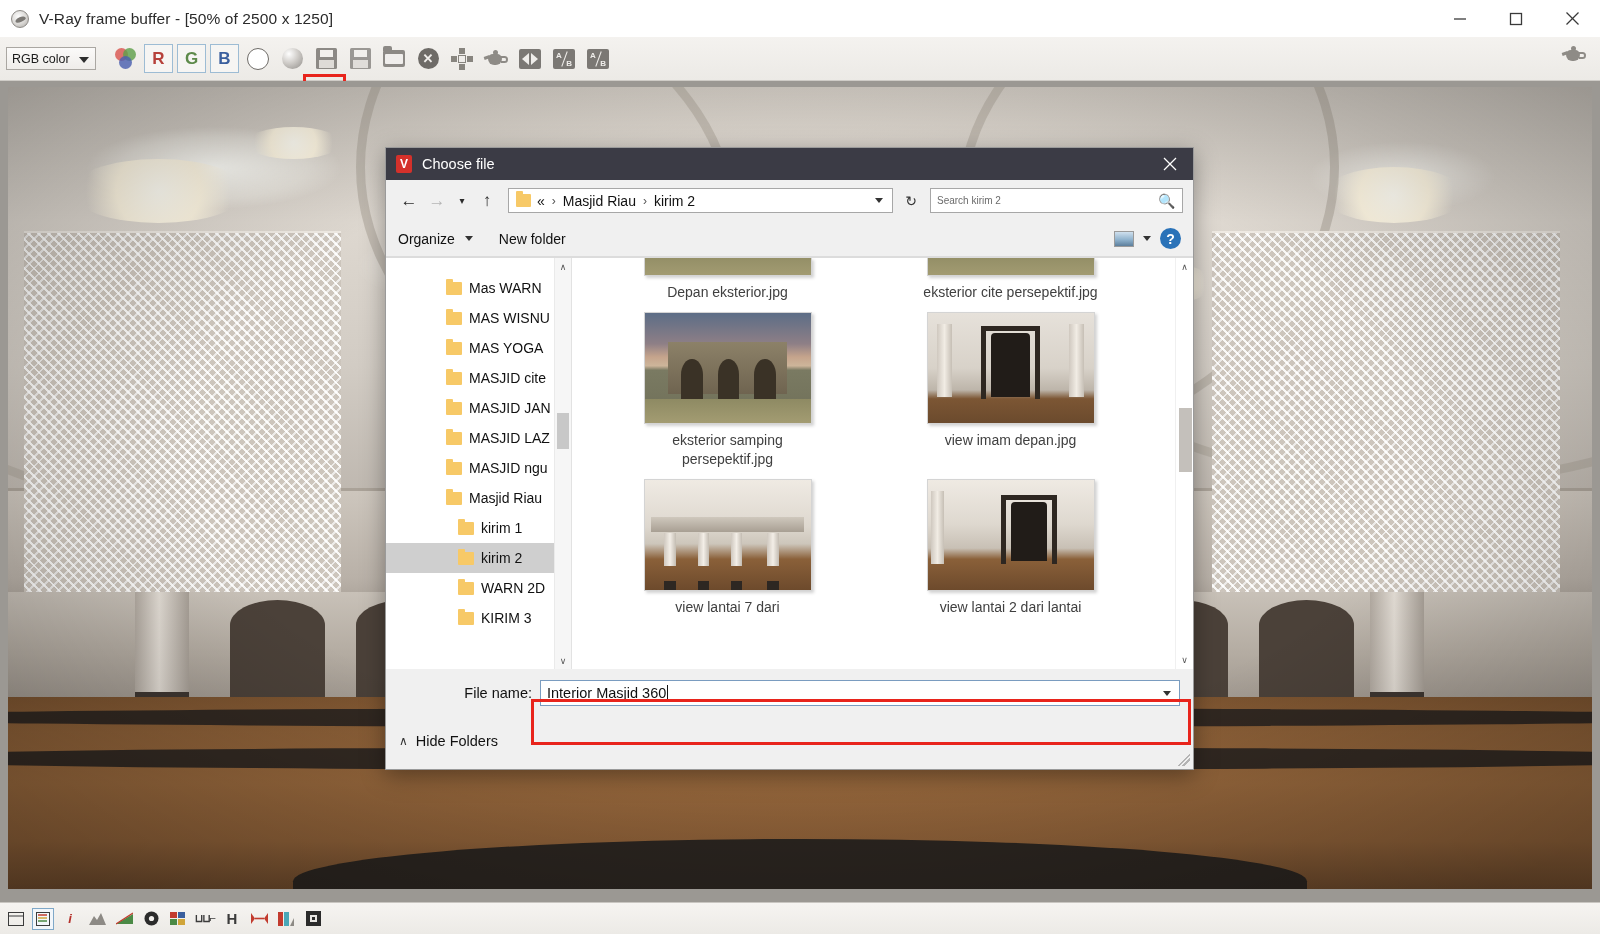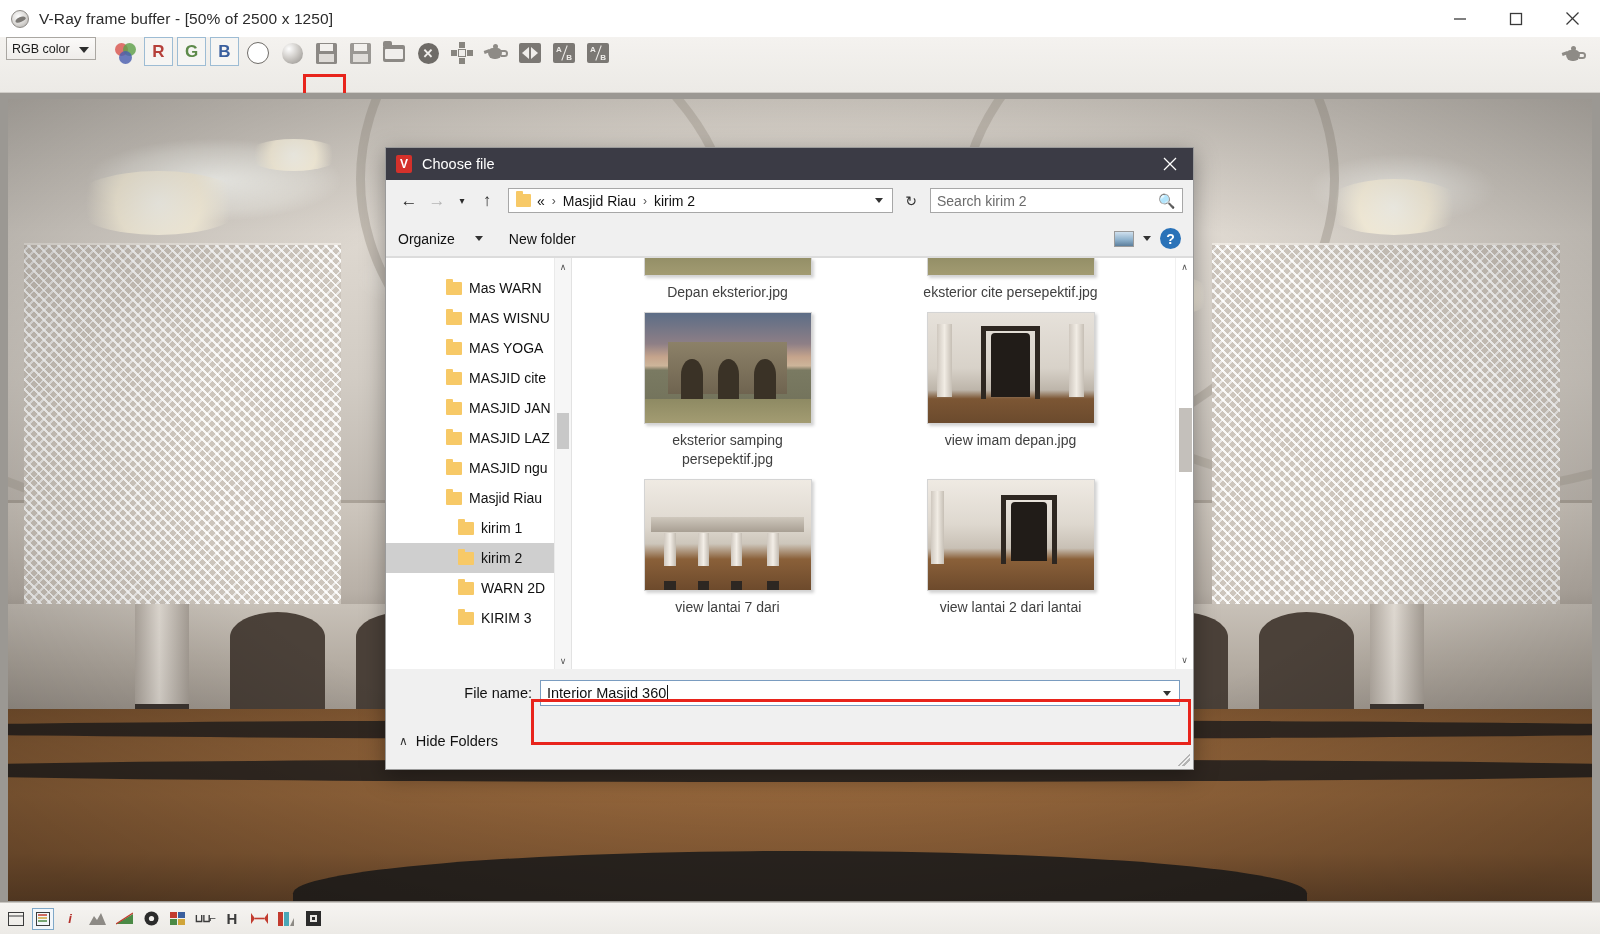"RGB color" .toolbar { align-items: flex-start -> center; height: 56px -> 44px }
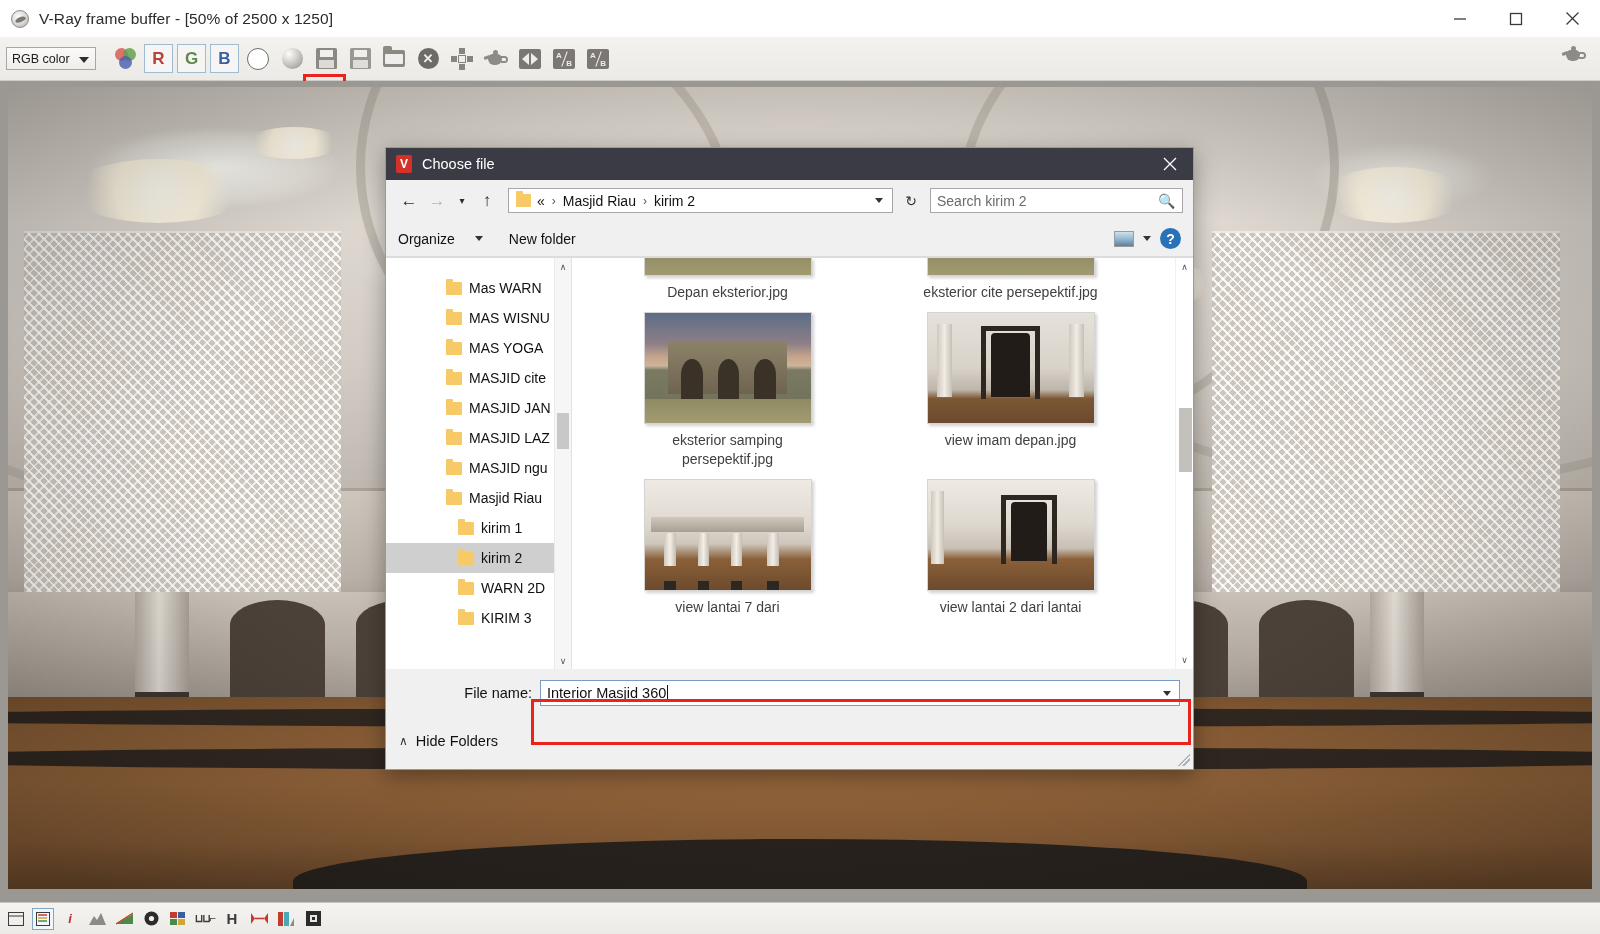"Search kirim 2" .searchbox .ph { font-size: 14px -> 10px }
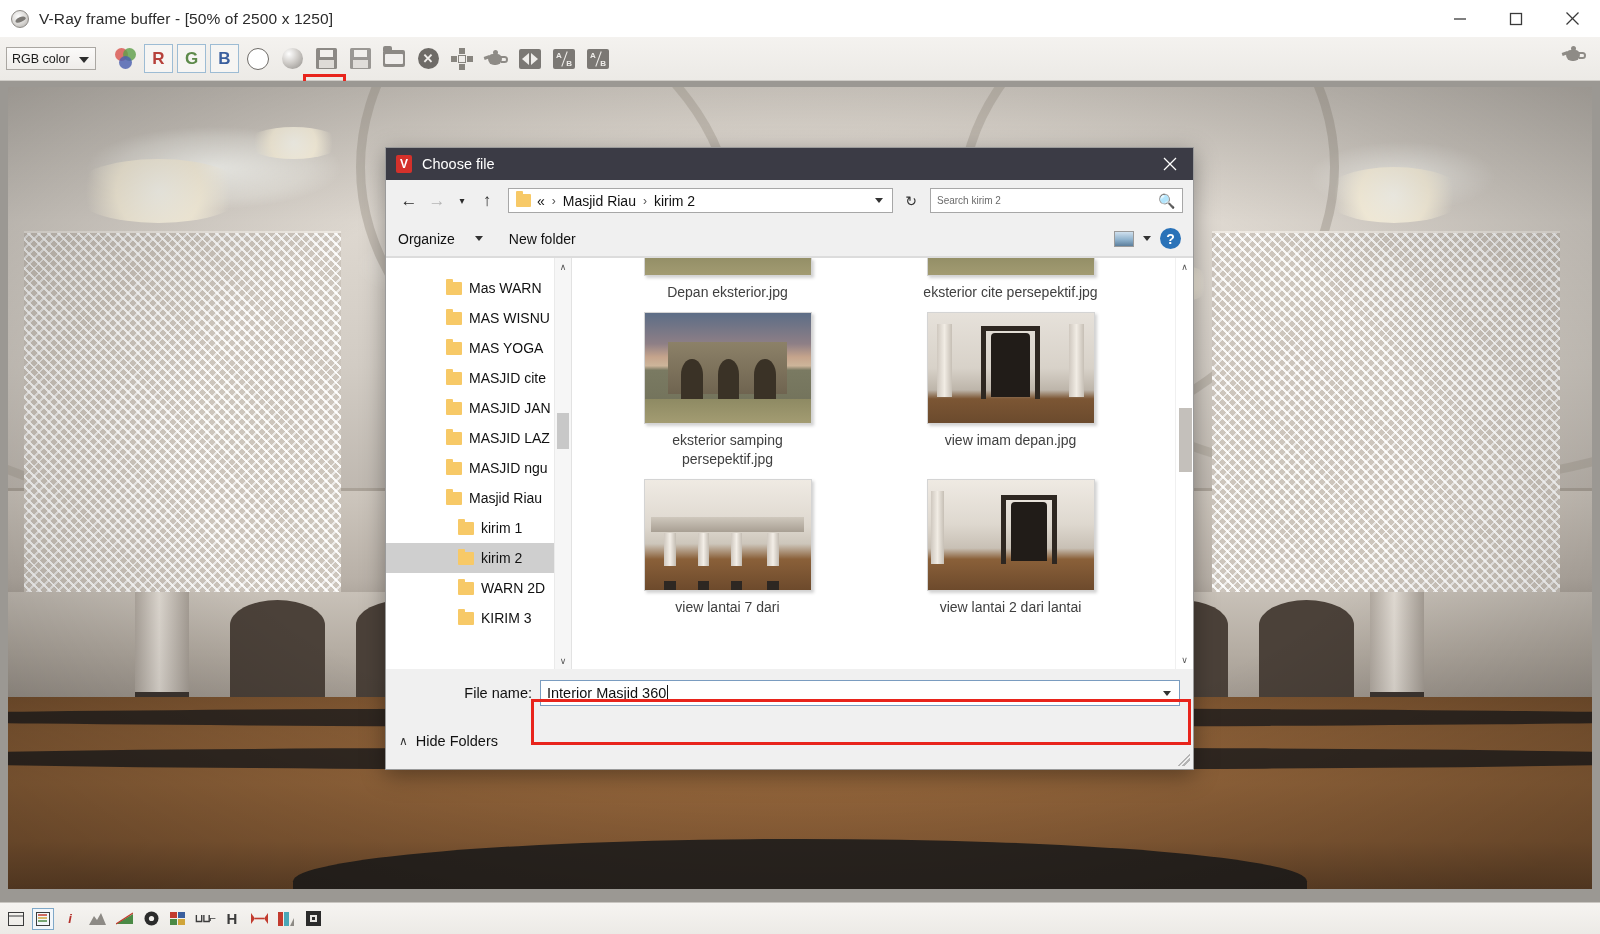"Organize" .cmd { gap: 20px -> 10px }
